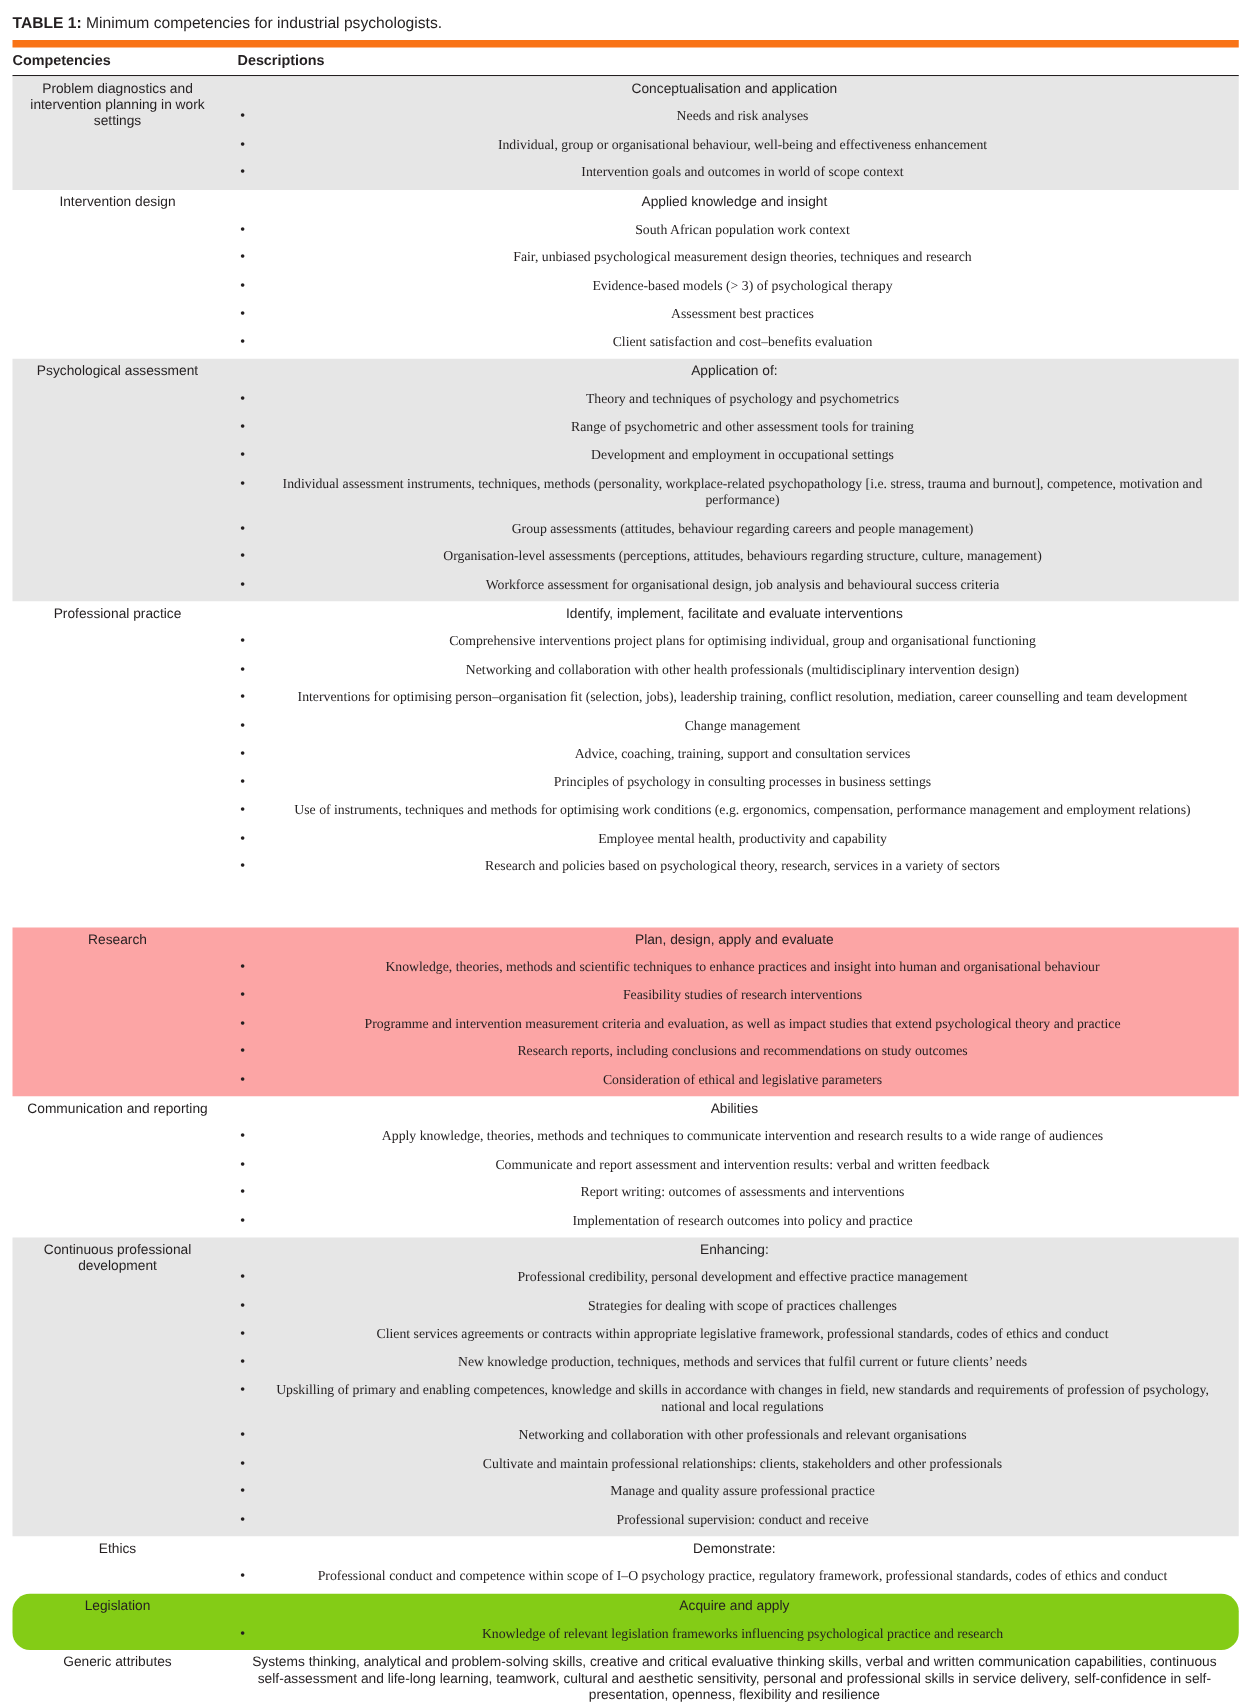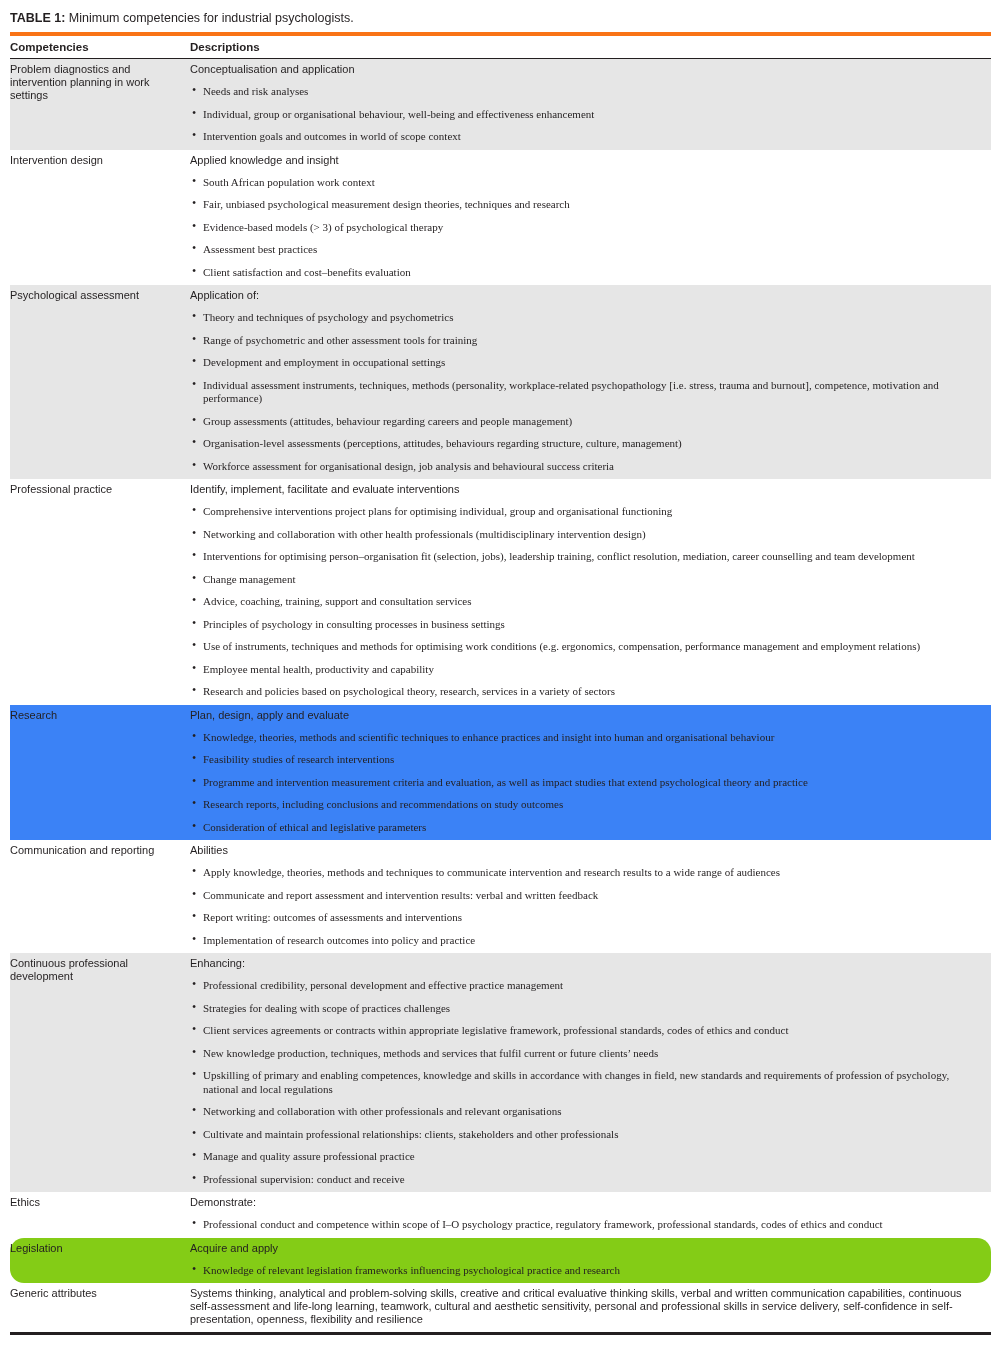"Competencies" .thead { border-top: 4px solid #f97316 -> 6px solid #f97316 }
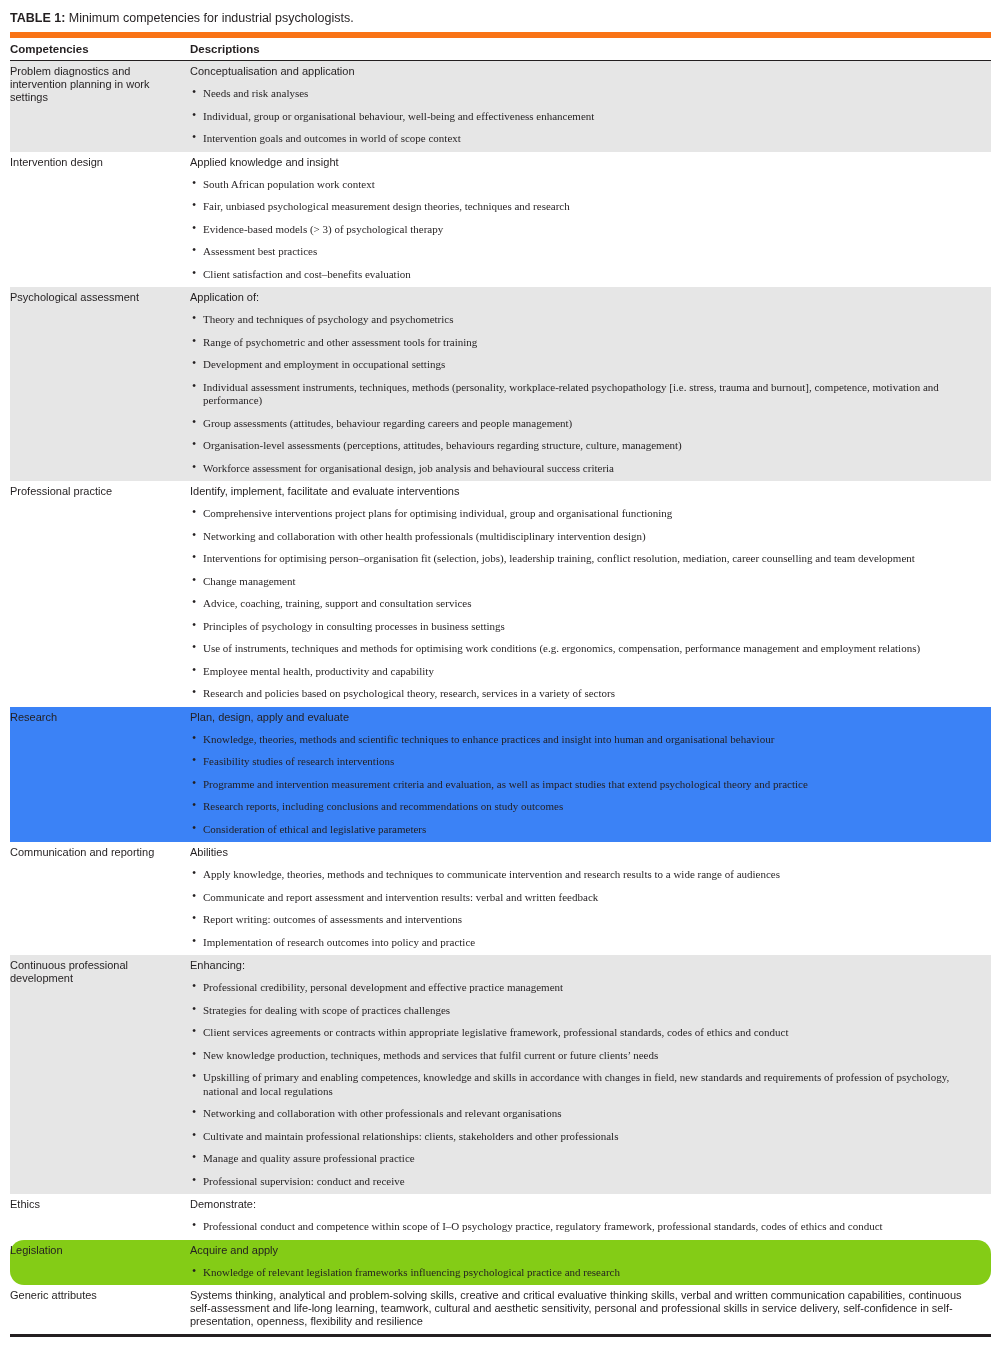"Problem diagnostics and intervention" .row { text-align: none -> center }
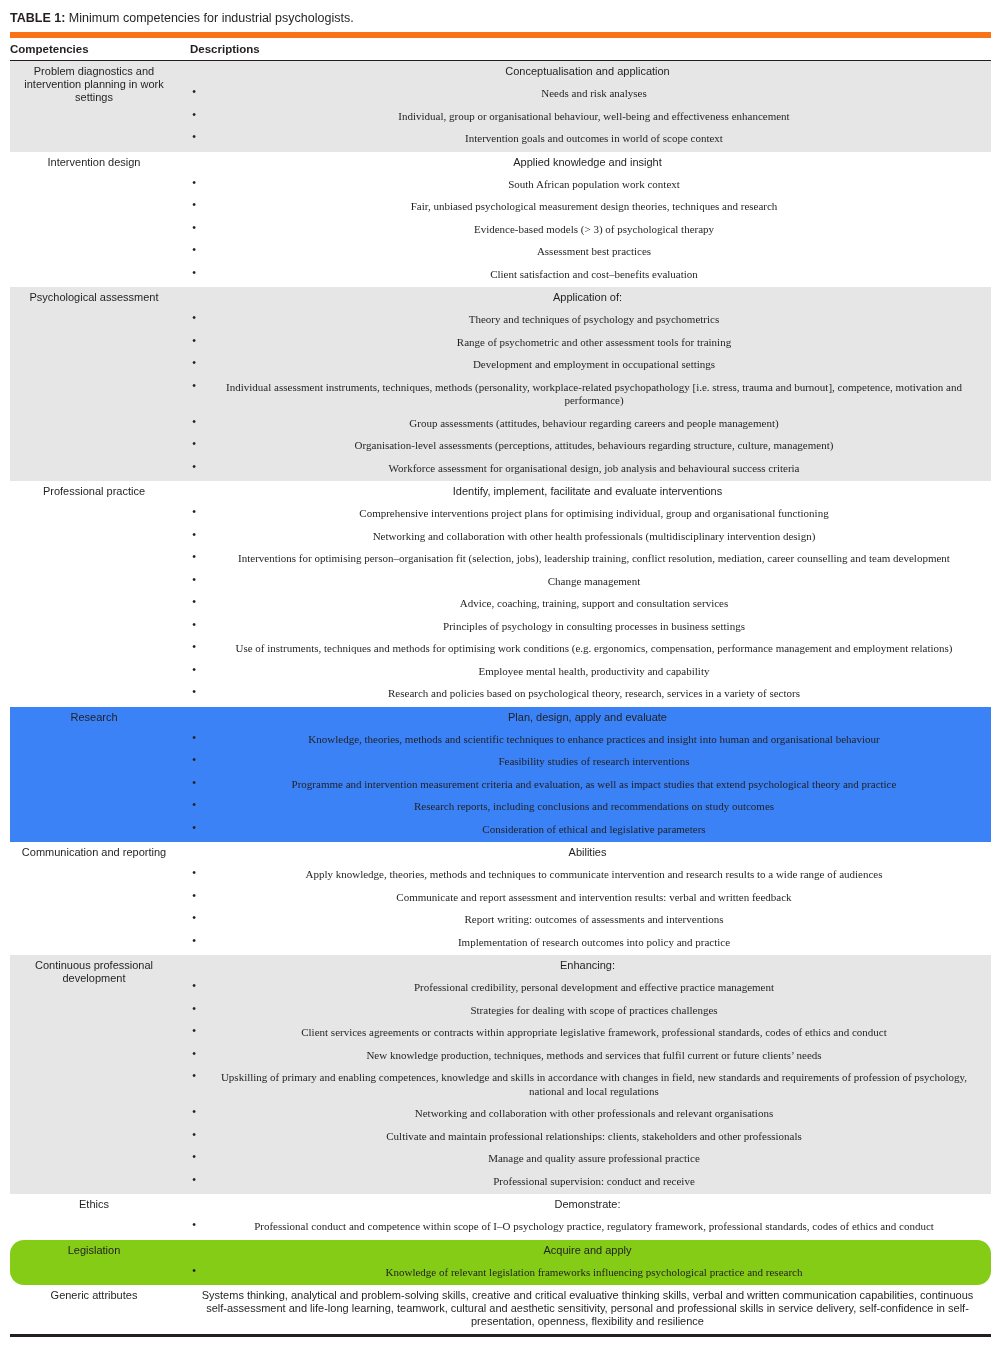"Research" div.row { background: #3b82f6 -> #fca5a5; margin-top: none -> 35px }
